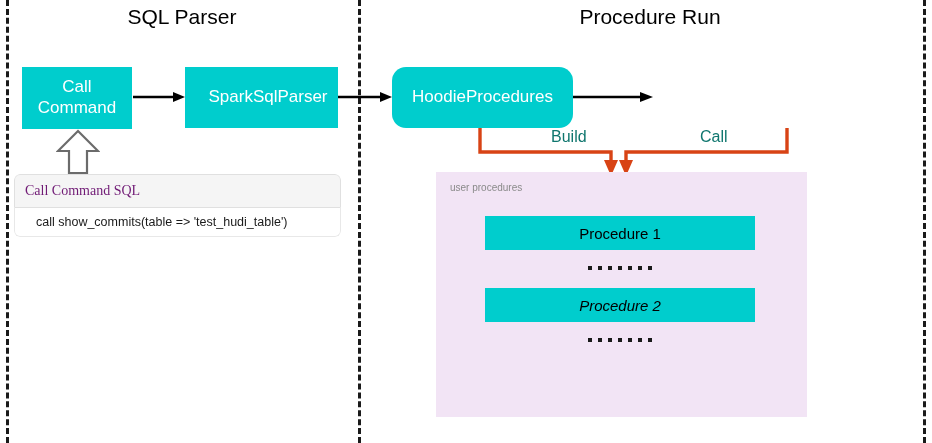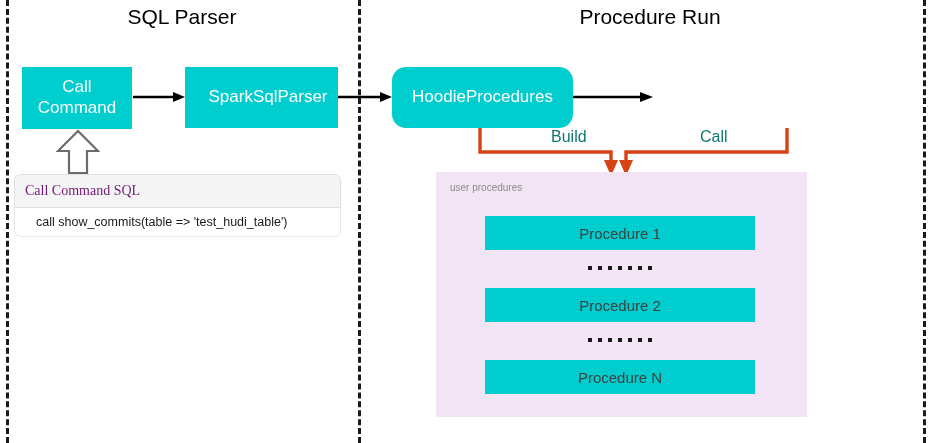"Procedure 1" .procbox { color: #404040 -> #000000 }
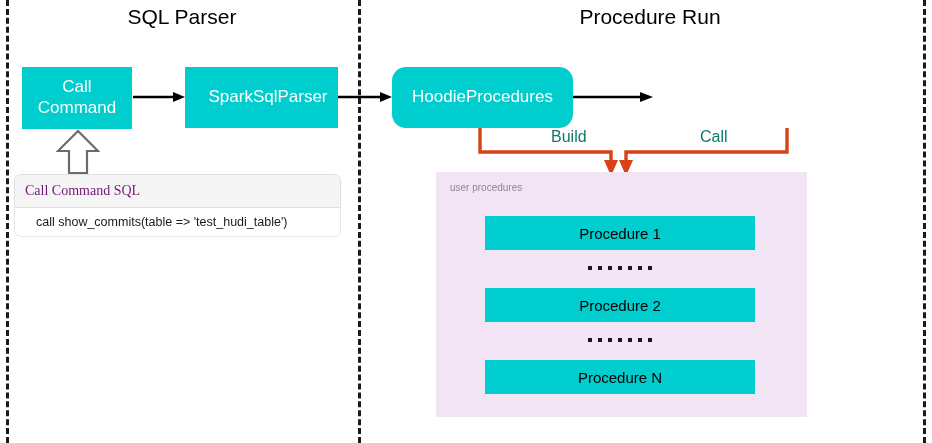"Procedure 2" #procbox-1 { font-style: none -> italic }
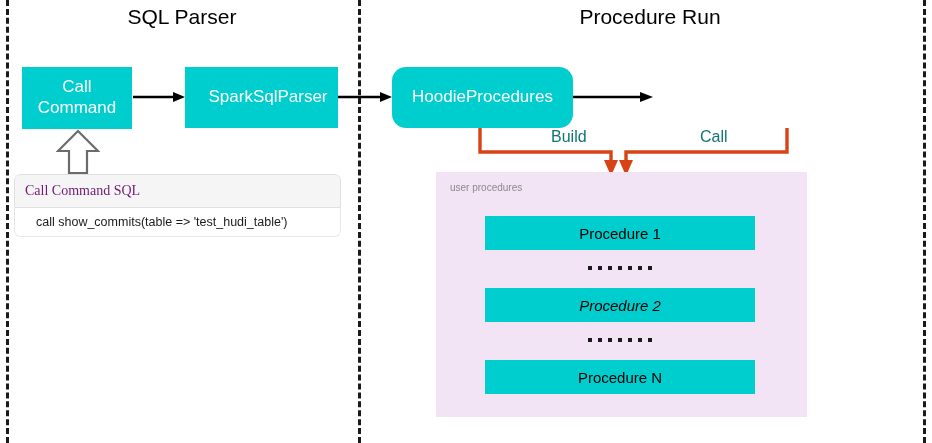"Procedure N" div.procbox { html: <div>Procedure N</div> -> none }
